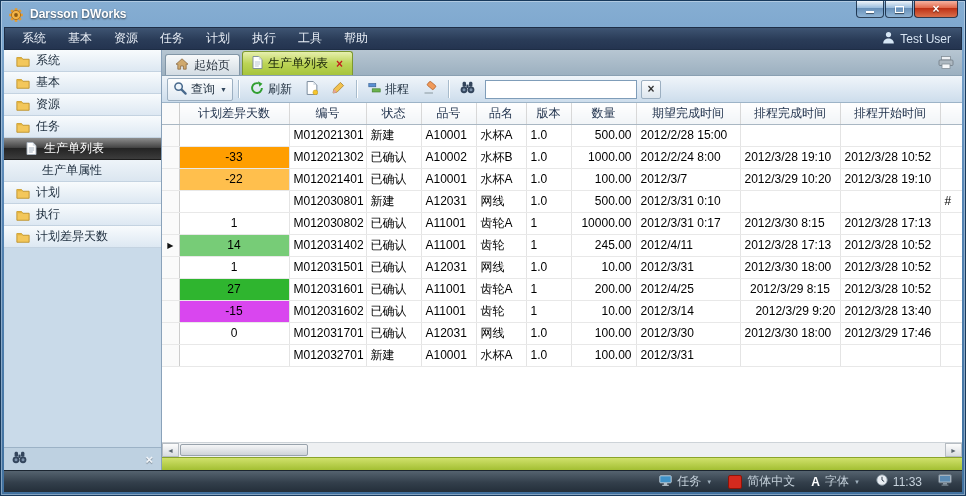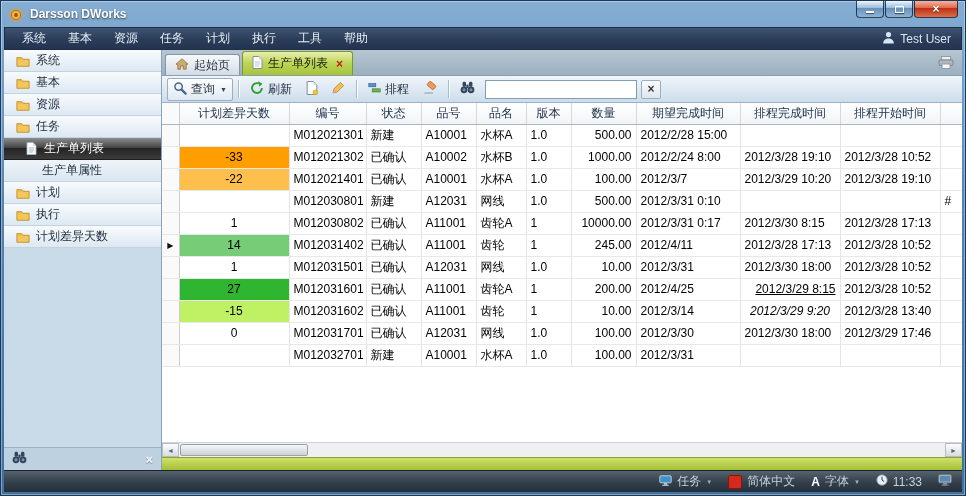"2012/3/29 8:15" td { text-align: right -> center; text-decoration: underline -> none }
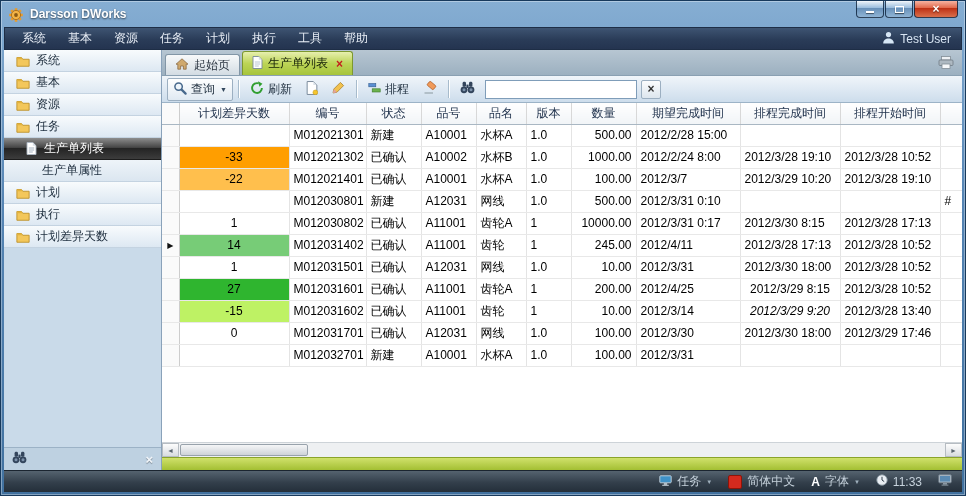"-15" td { background: #bef264 -> #d946ef }
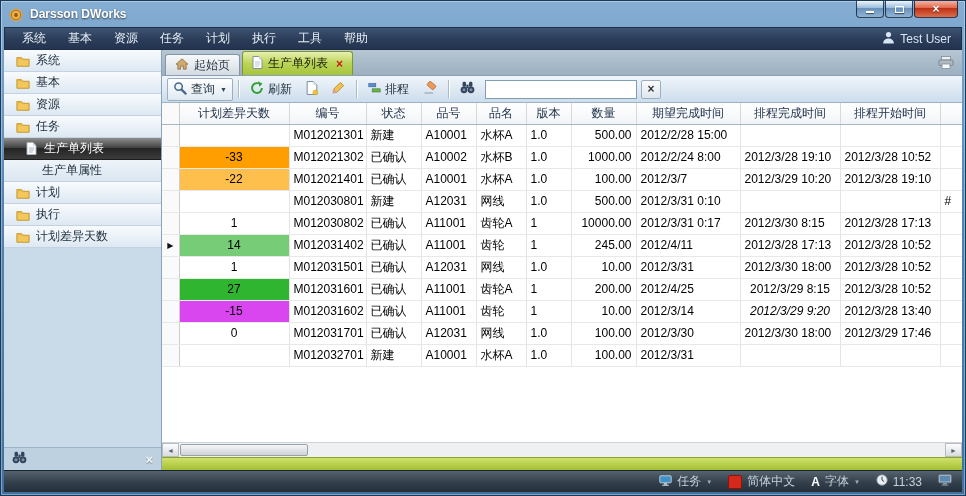"2012/3/29 9:20" td { font-style: italic -> none; text-align: center -> right }
